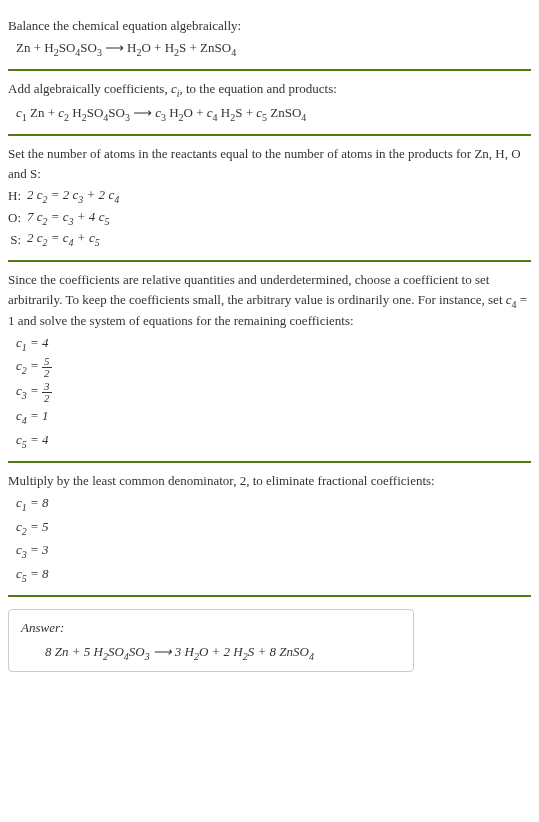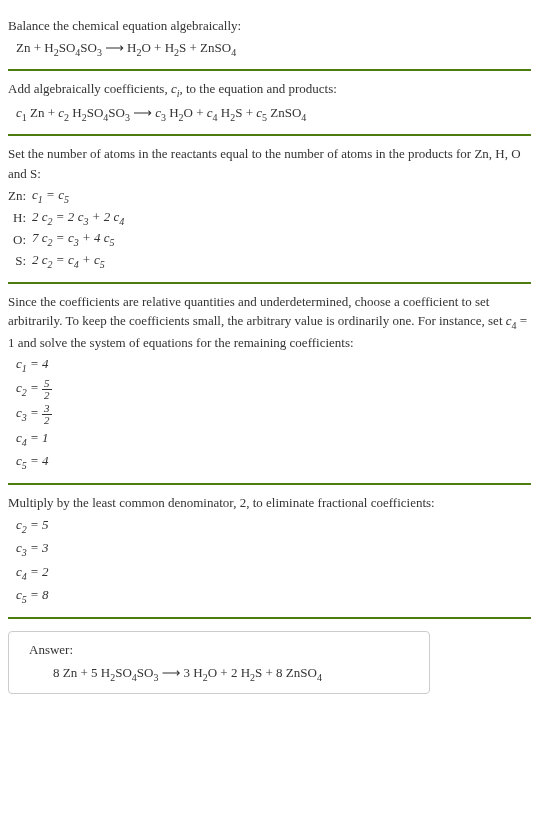"Zn:" tr { html: <tr> <td>Zn:</td> <td><span>c</span><sub>1</sub> = <span>c</span><sub>5</sub></td> </tr> -> none }
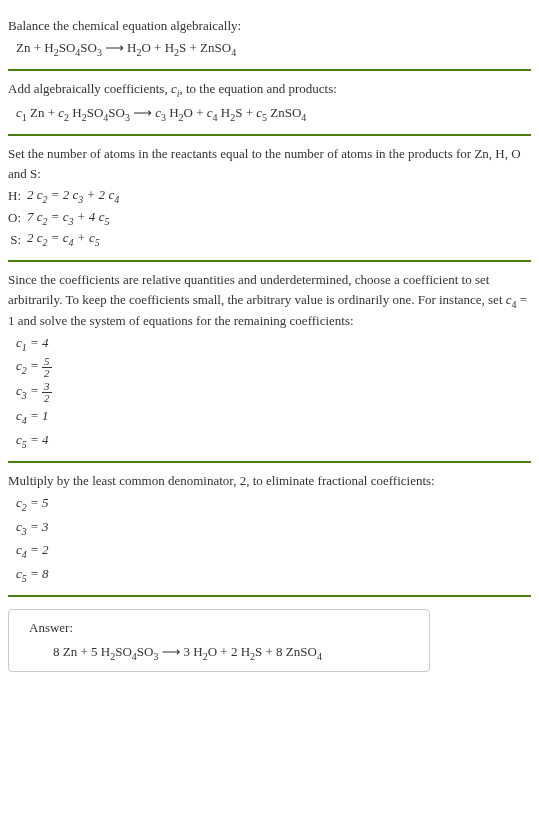"c1 = 8" div.eq-line { html: none -> <div><span>c</span><sub>1</sub> = 8</div> }
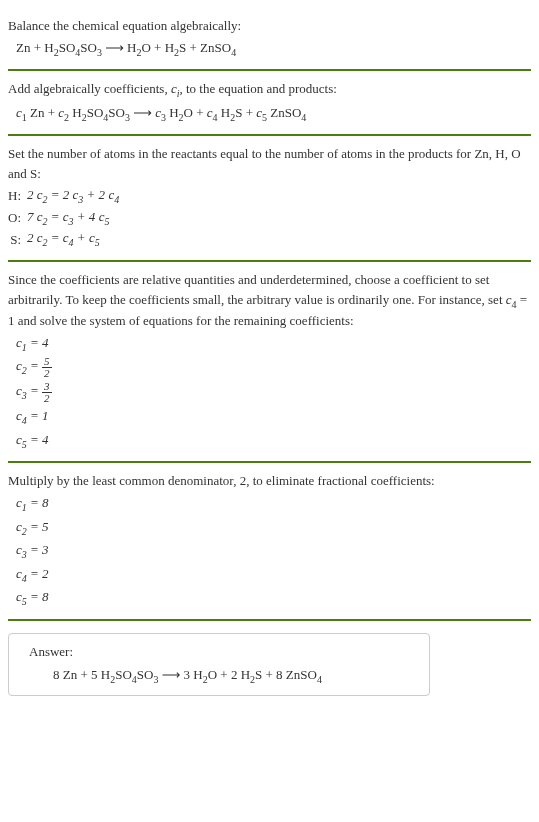"c4 = 2" div.eq-line { html: <div><span>c</span><sub>4</sub> = 2</div> -> none }
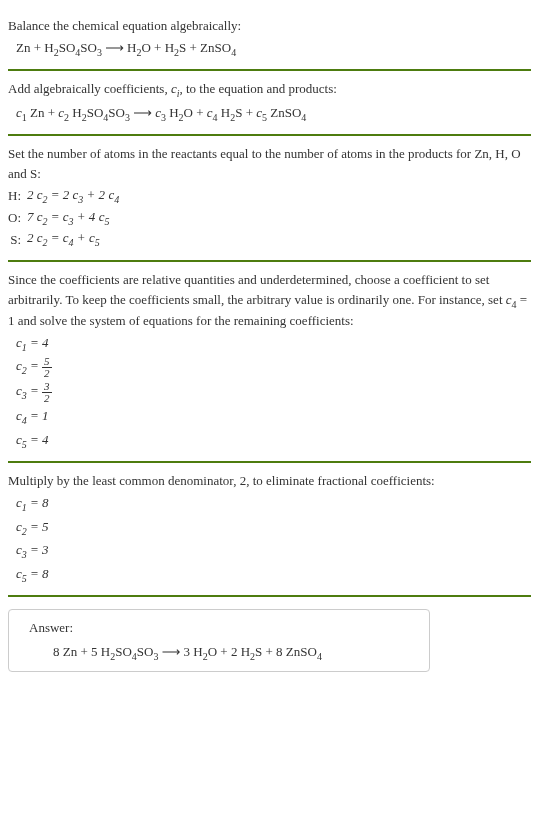"Answer:" .answer-box { font-style: none -> italic; padding: 8px 20px -> 8px 12px }
